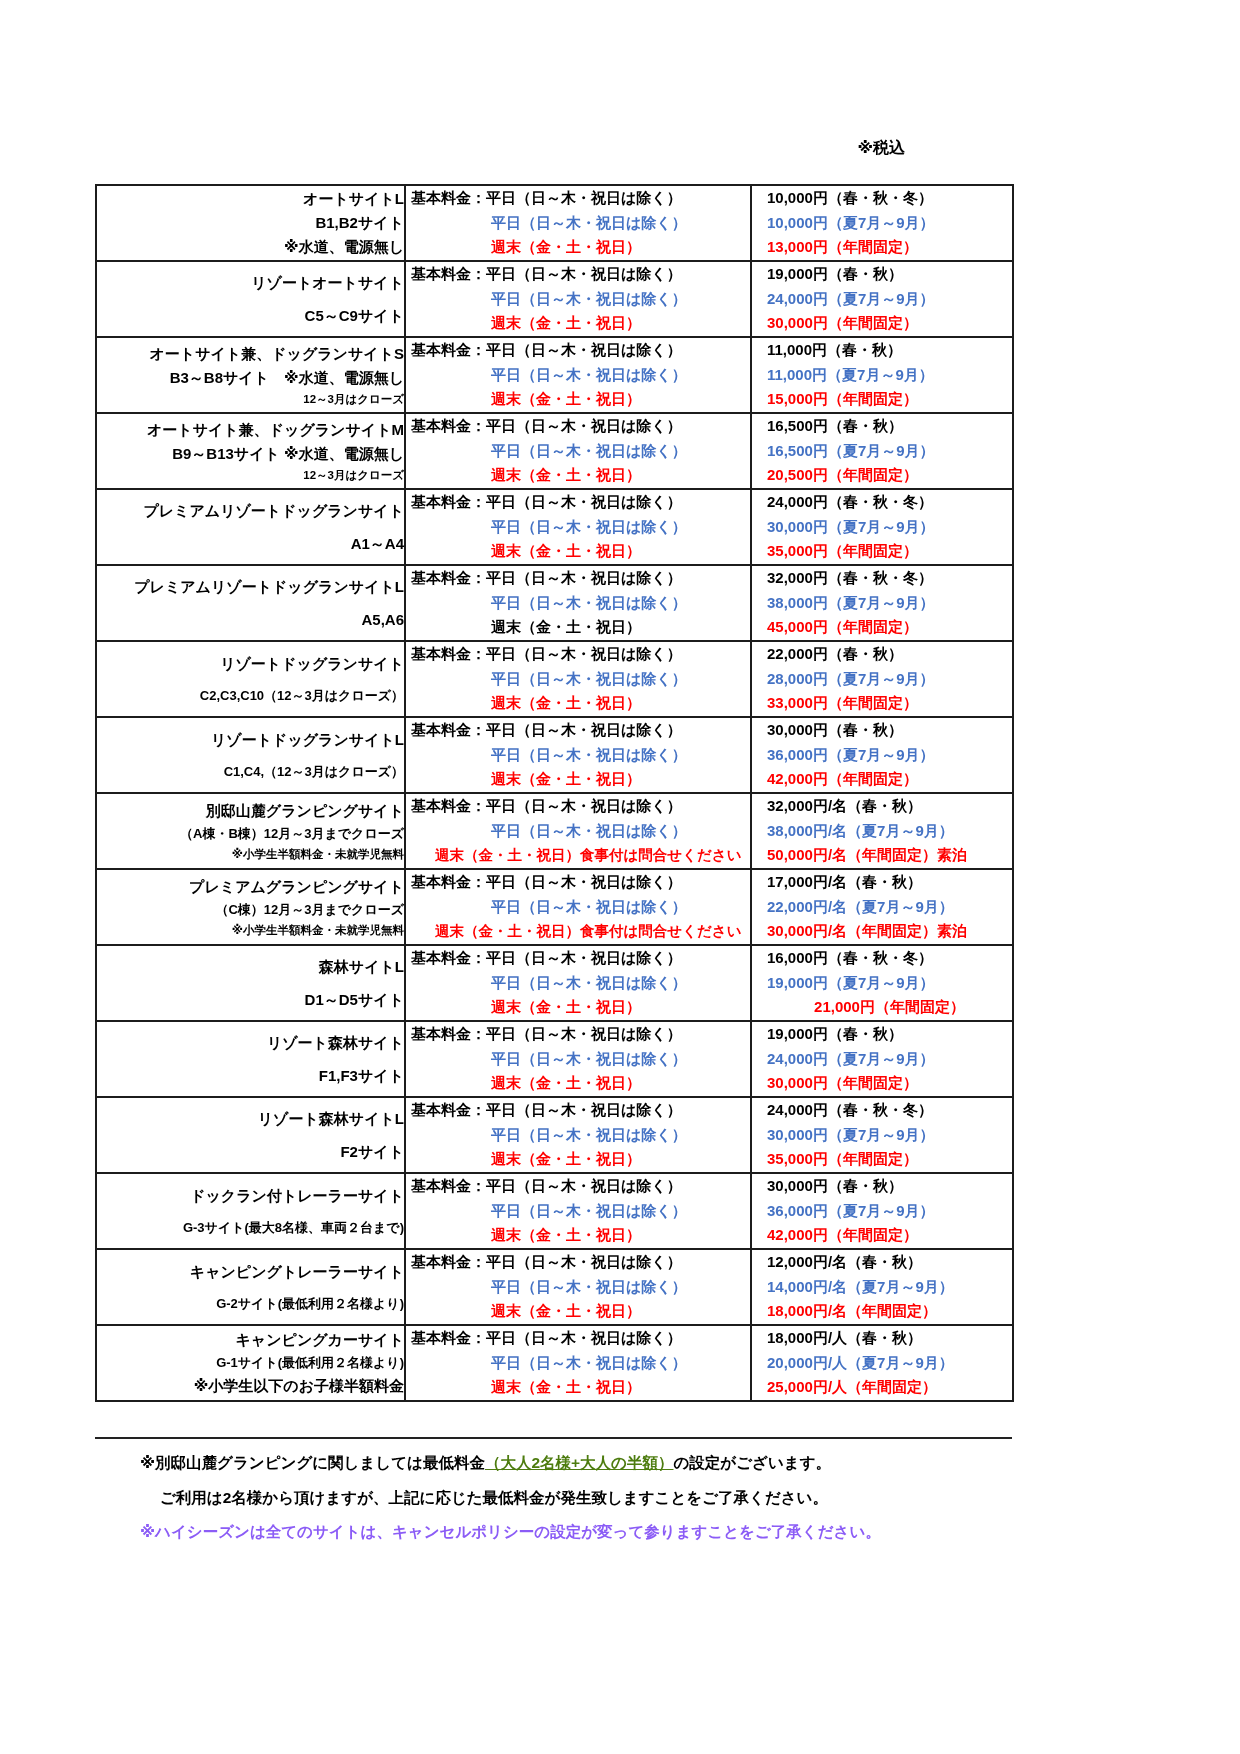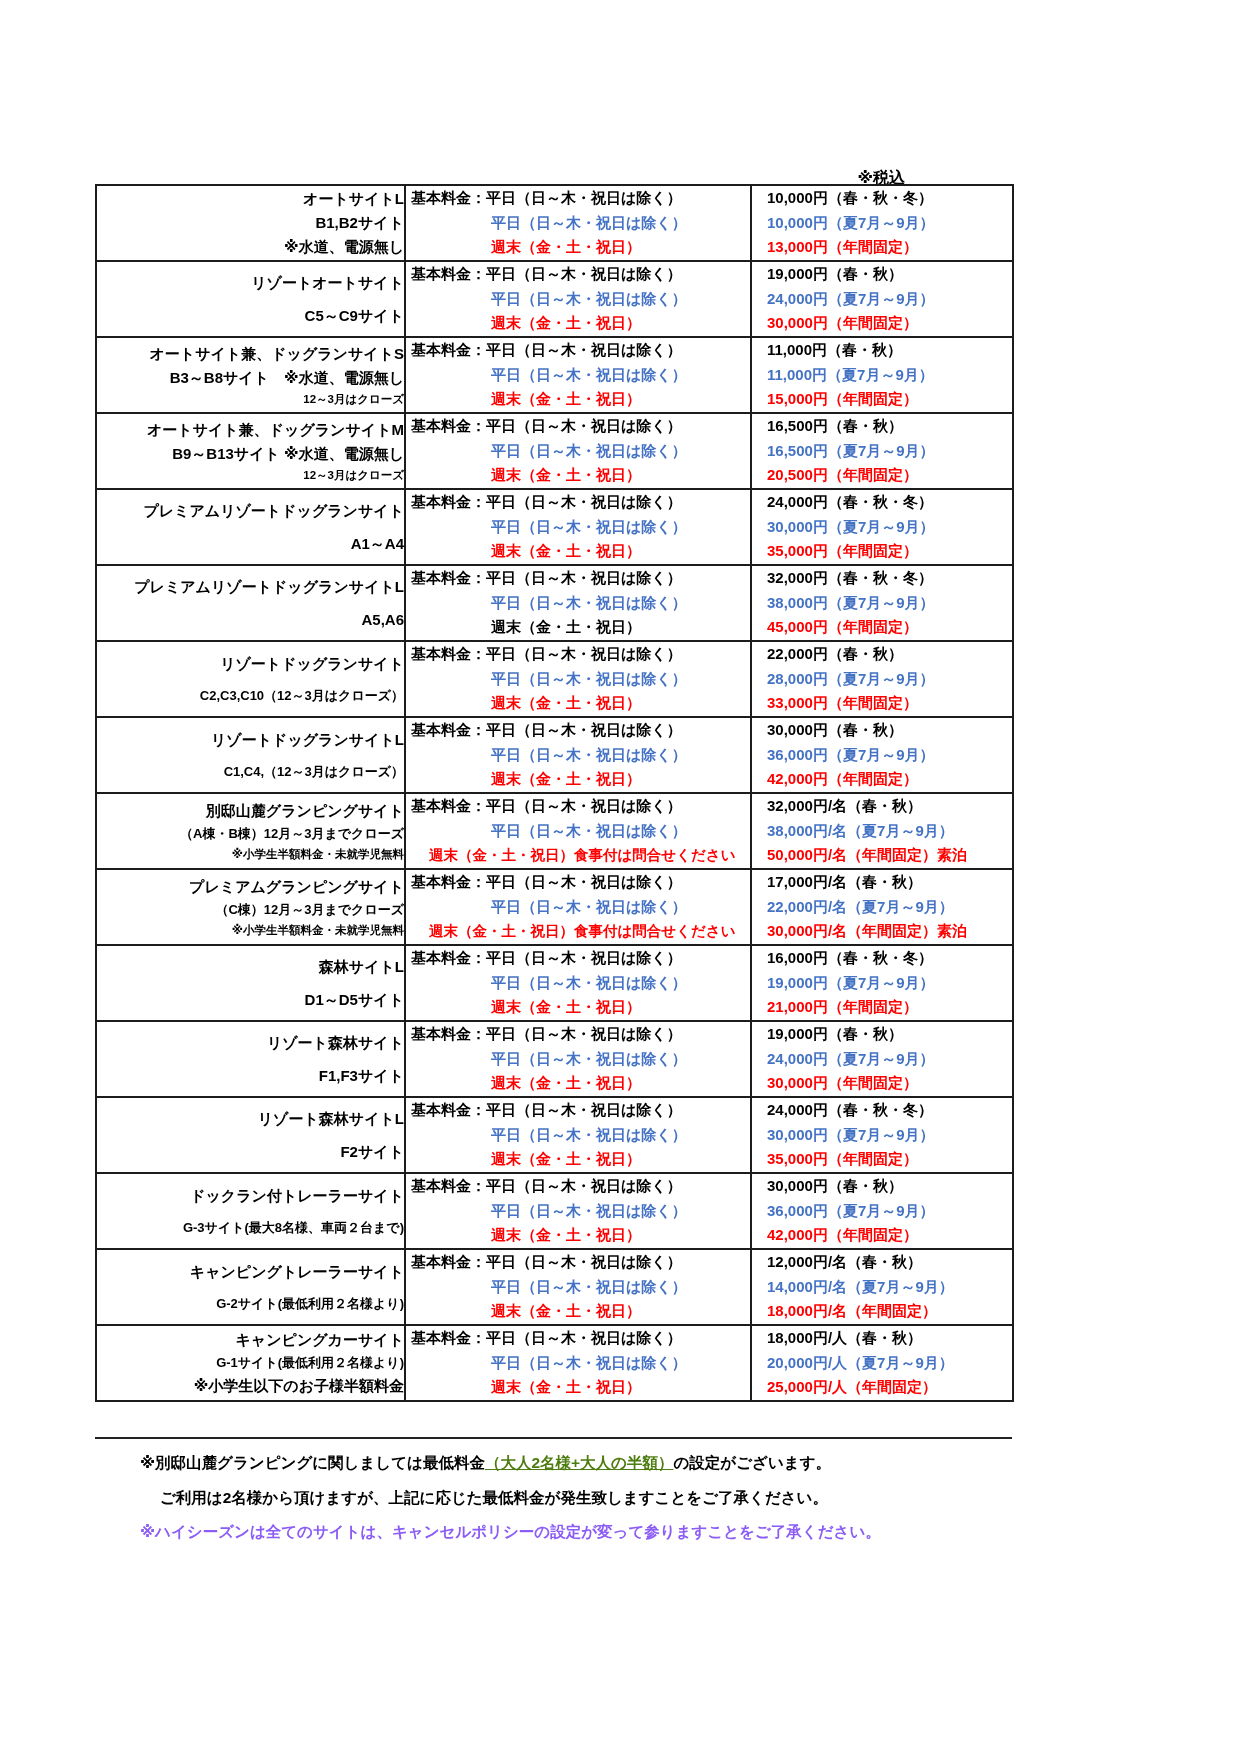"※税込" .tax-note { top: 168px -> 138px }
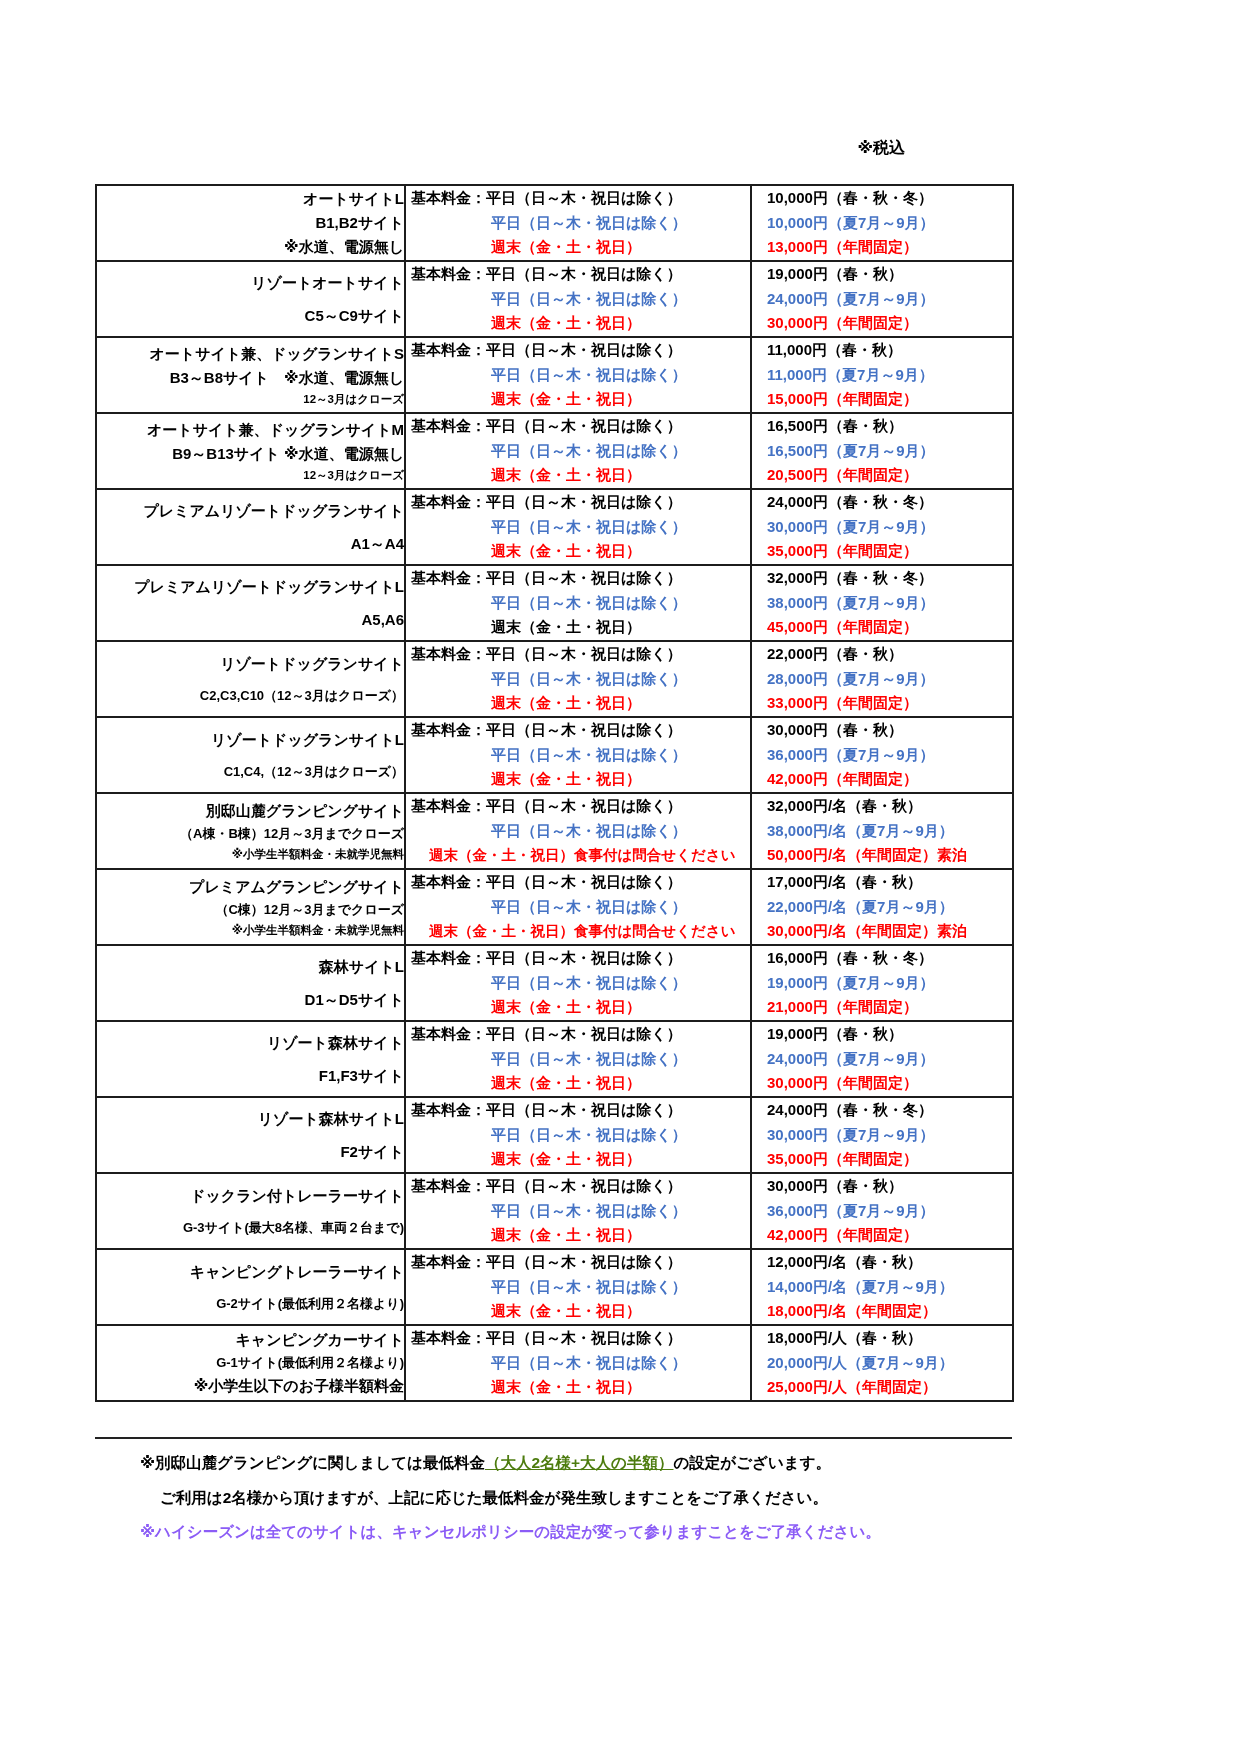"週末（金・土・祝日）食事付は問合せください" .fline.ind2 { padding-left: 23px -> 29px }
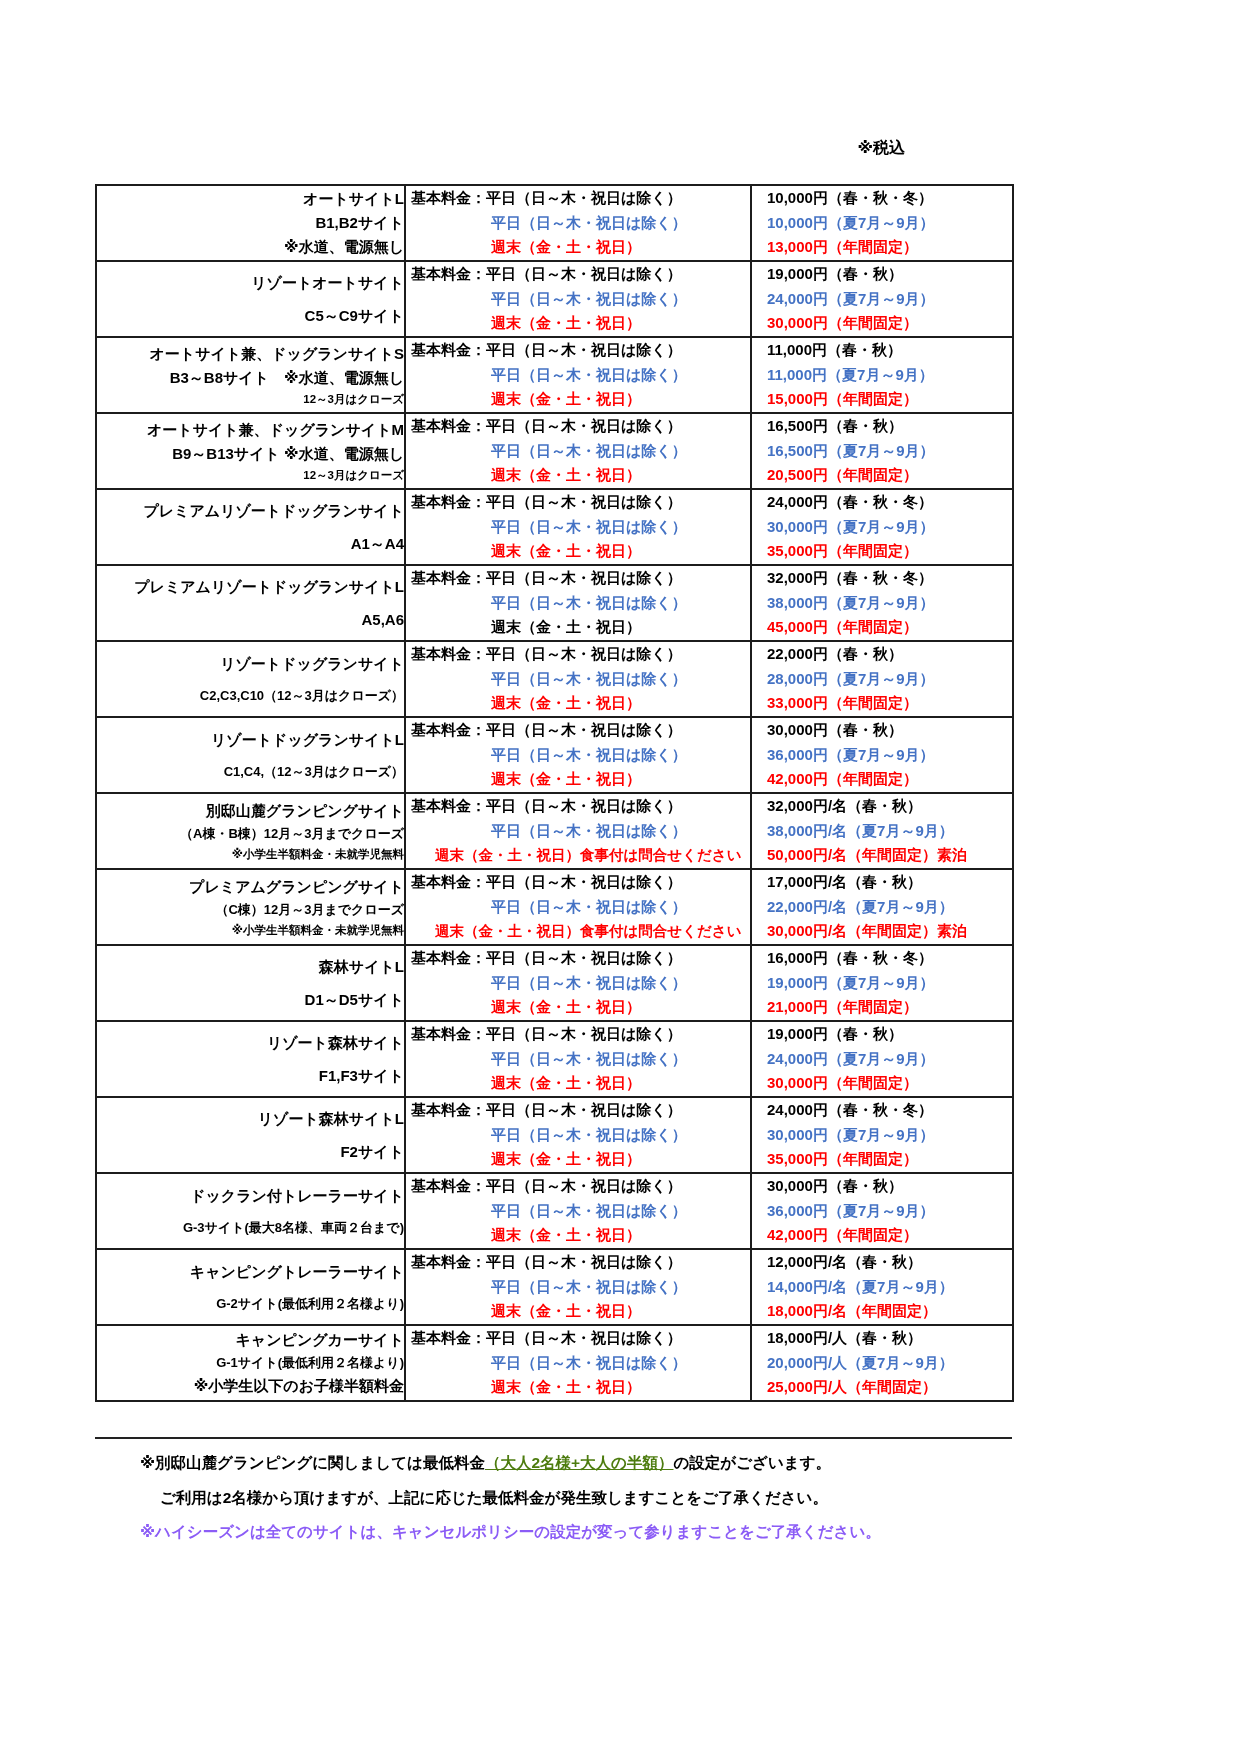"21,000円（年間固定）" div.pline { text-align: none -> center }
